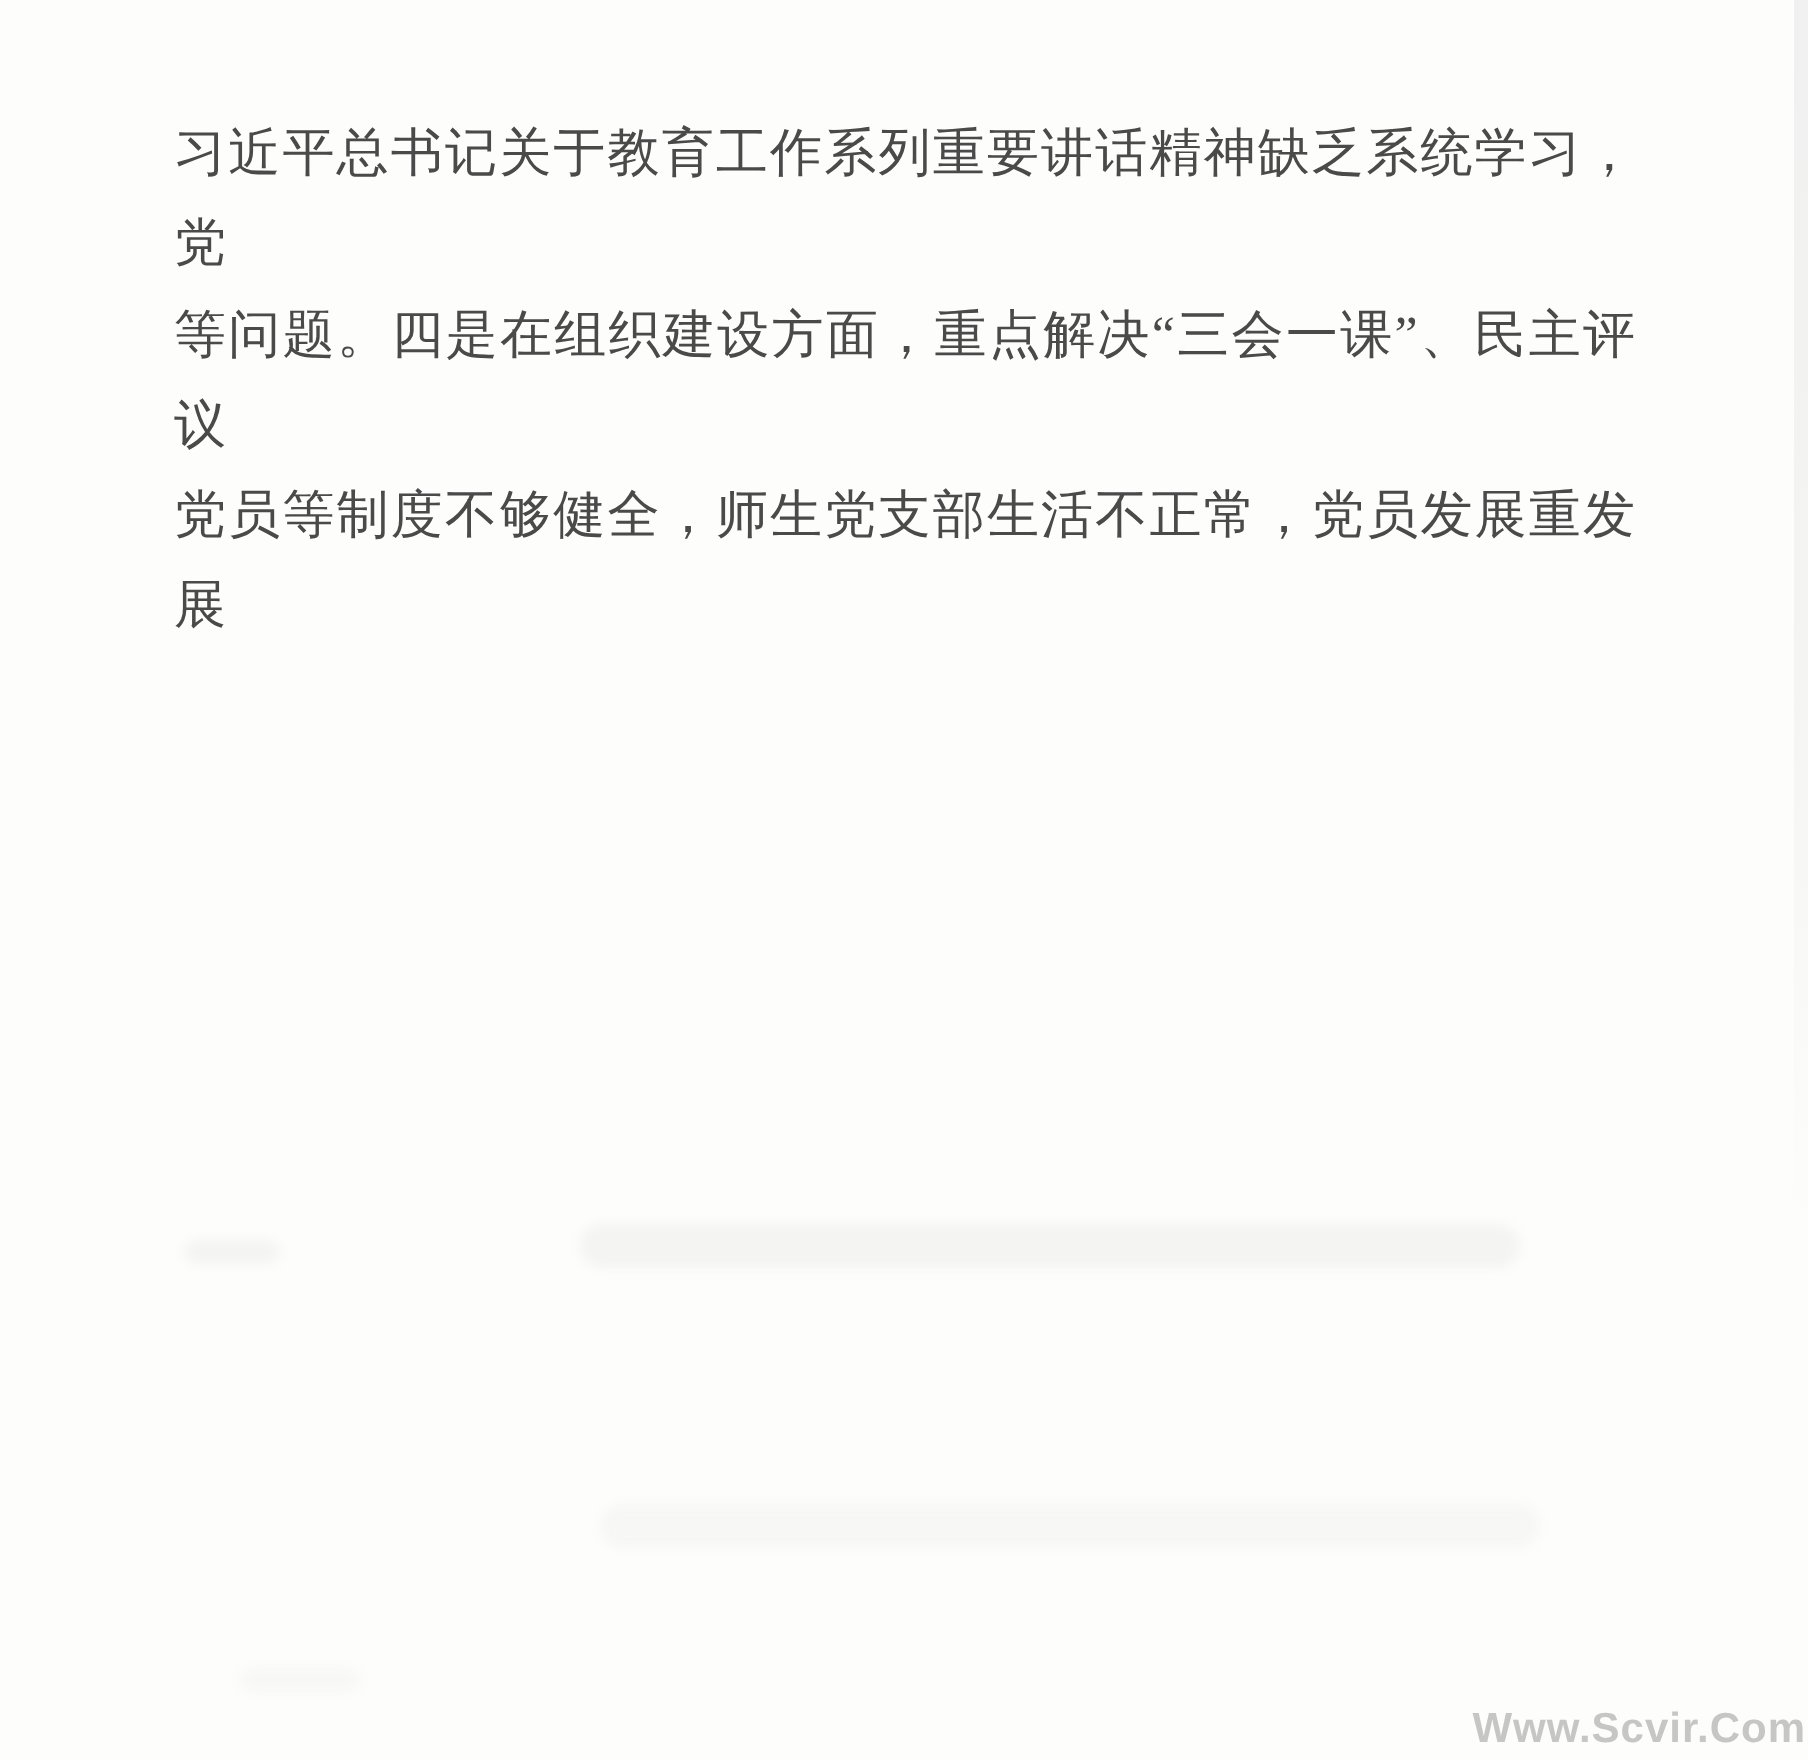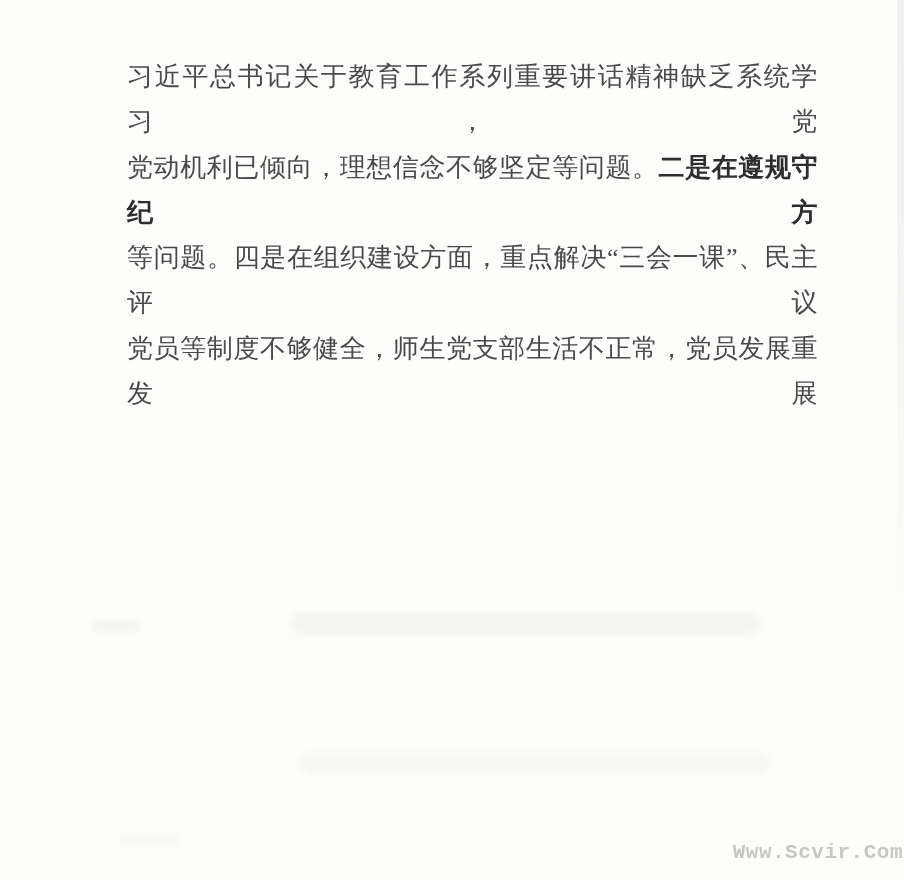"习近平总书记关于教育工作系列重要讲话精神缺乏系统学习，党" .ln.j { margin-left: 40px -> none }
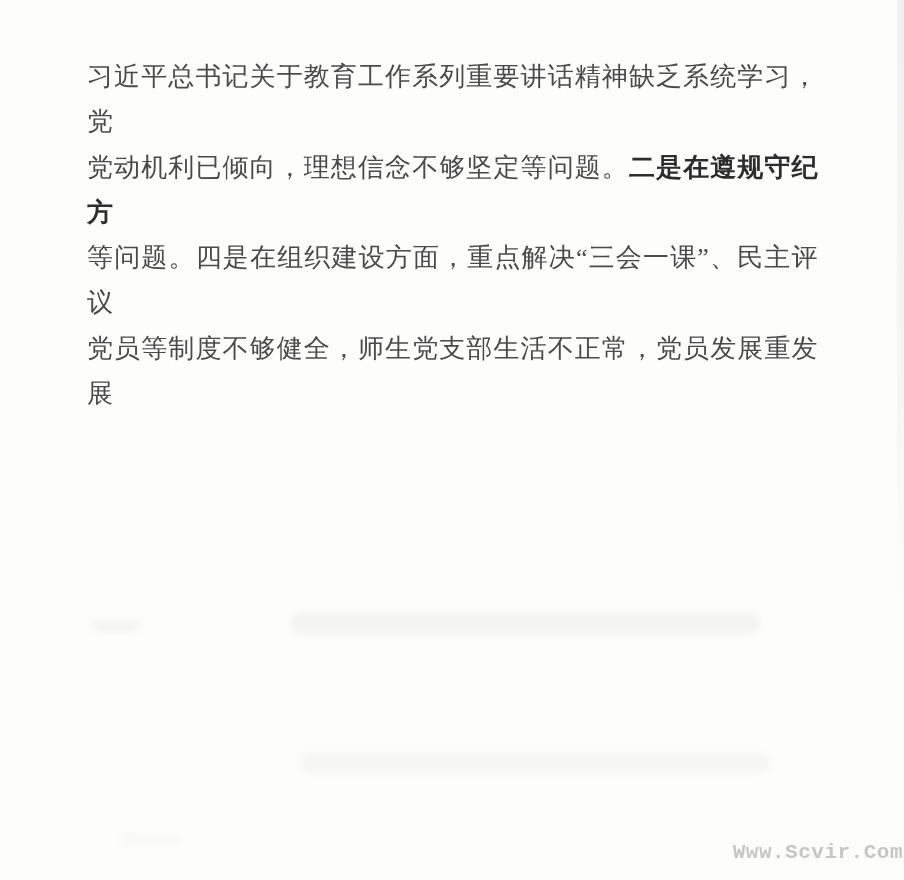"党动机利已倾向，理想信念不够坚定等问题。二是在遵规守纪方" div.ln { html: <div><span>党动机利已倾向，理想信念不够坚定等问题。</span><span>二是在遵规守纪方</span></div> -> none }
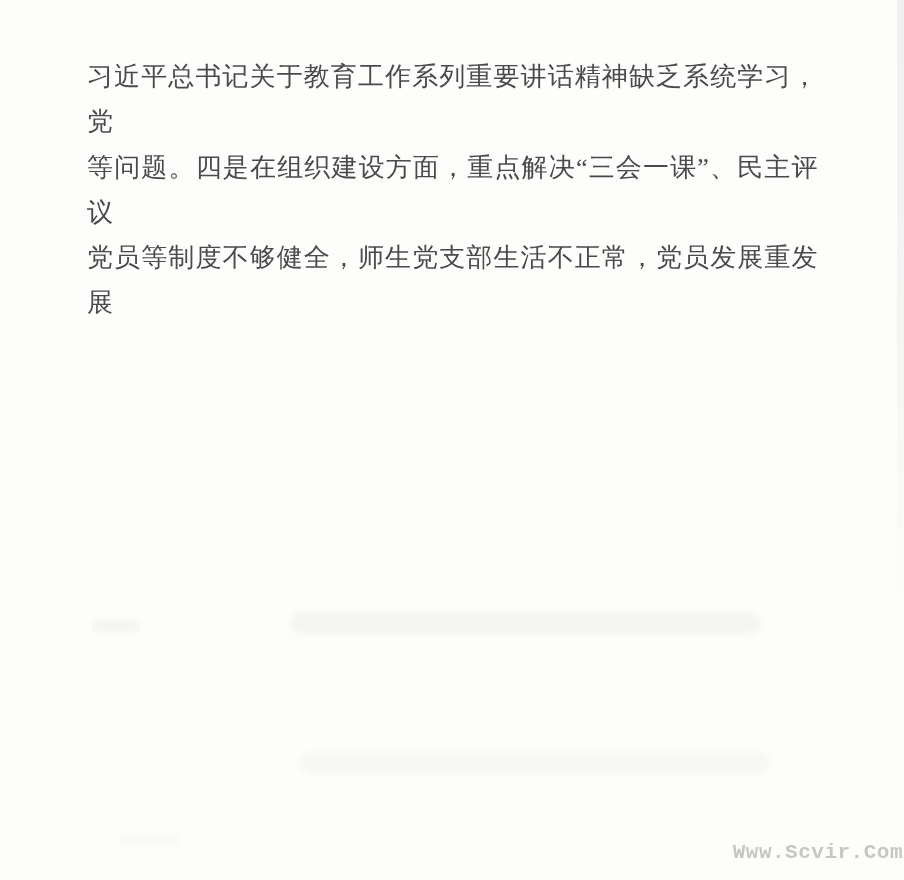"Www.Scvir.Com" .watermark { bottom: 16px -> 3px; font-family: Liberation Mono, monospace -> Liberation Sans, sans-serif }
